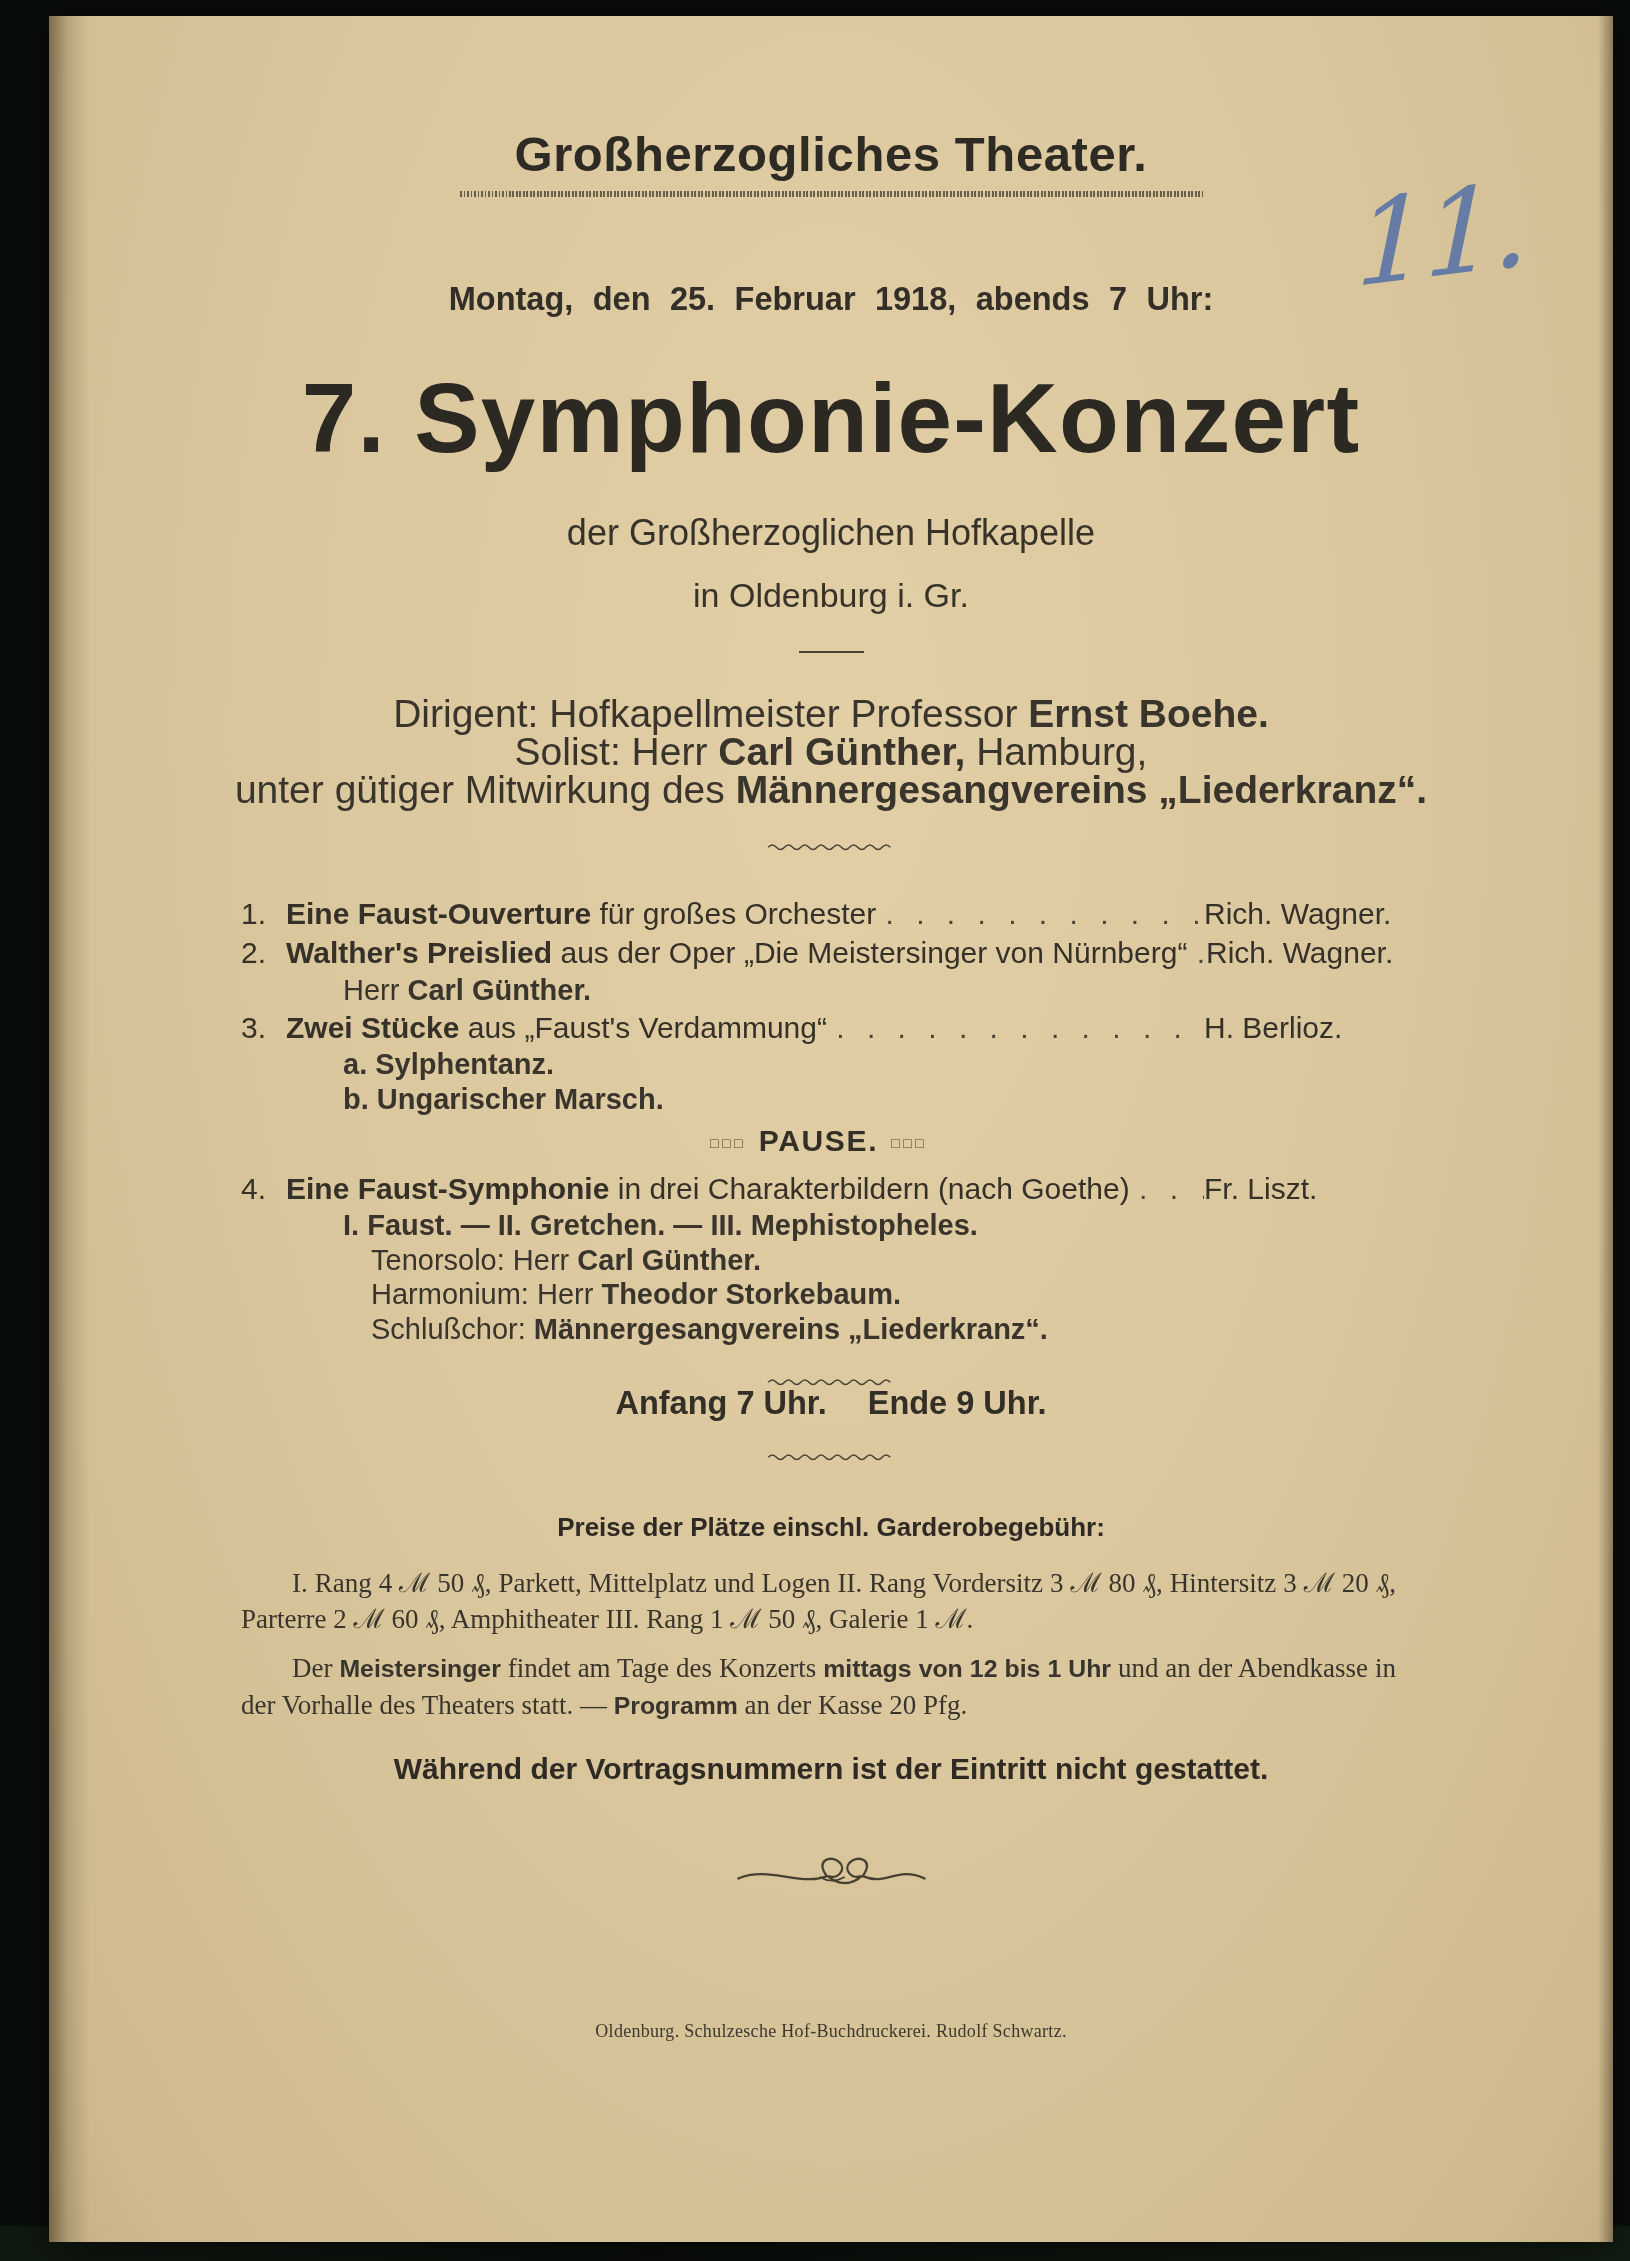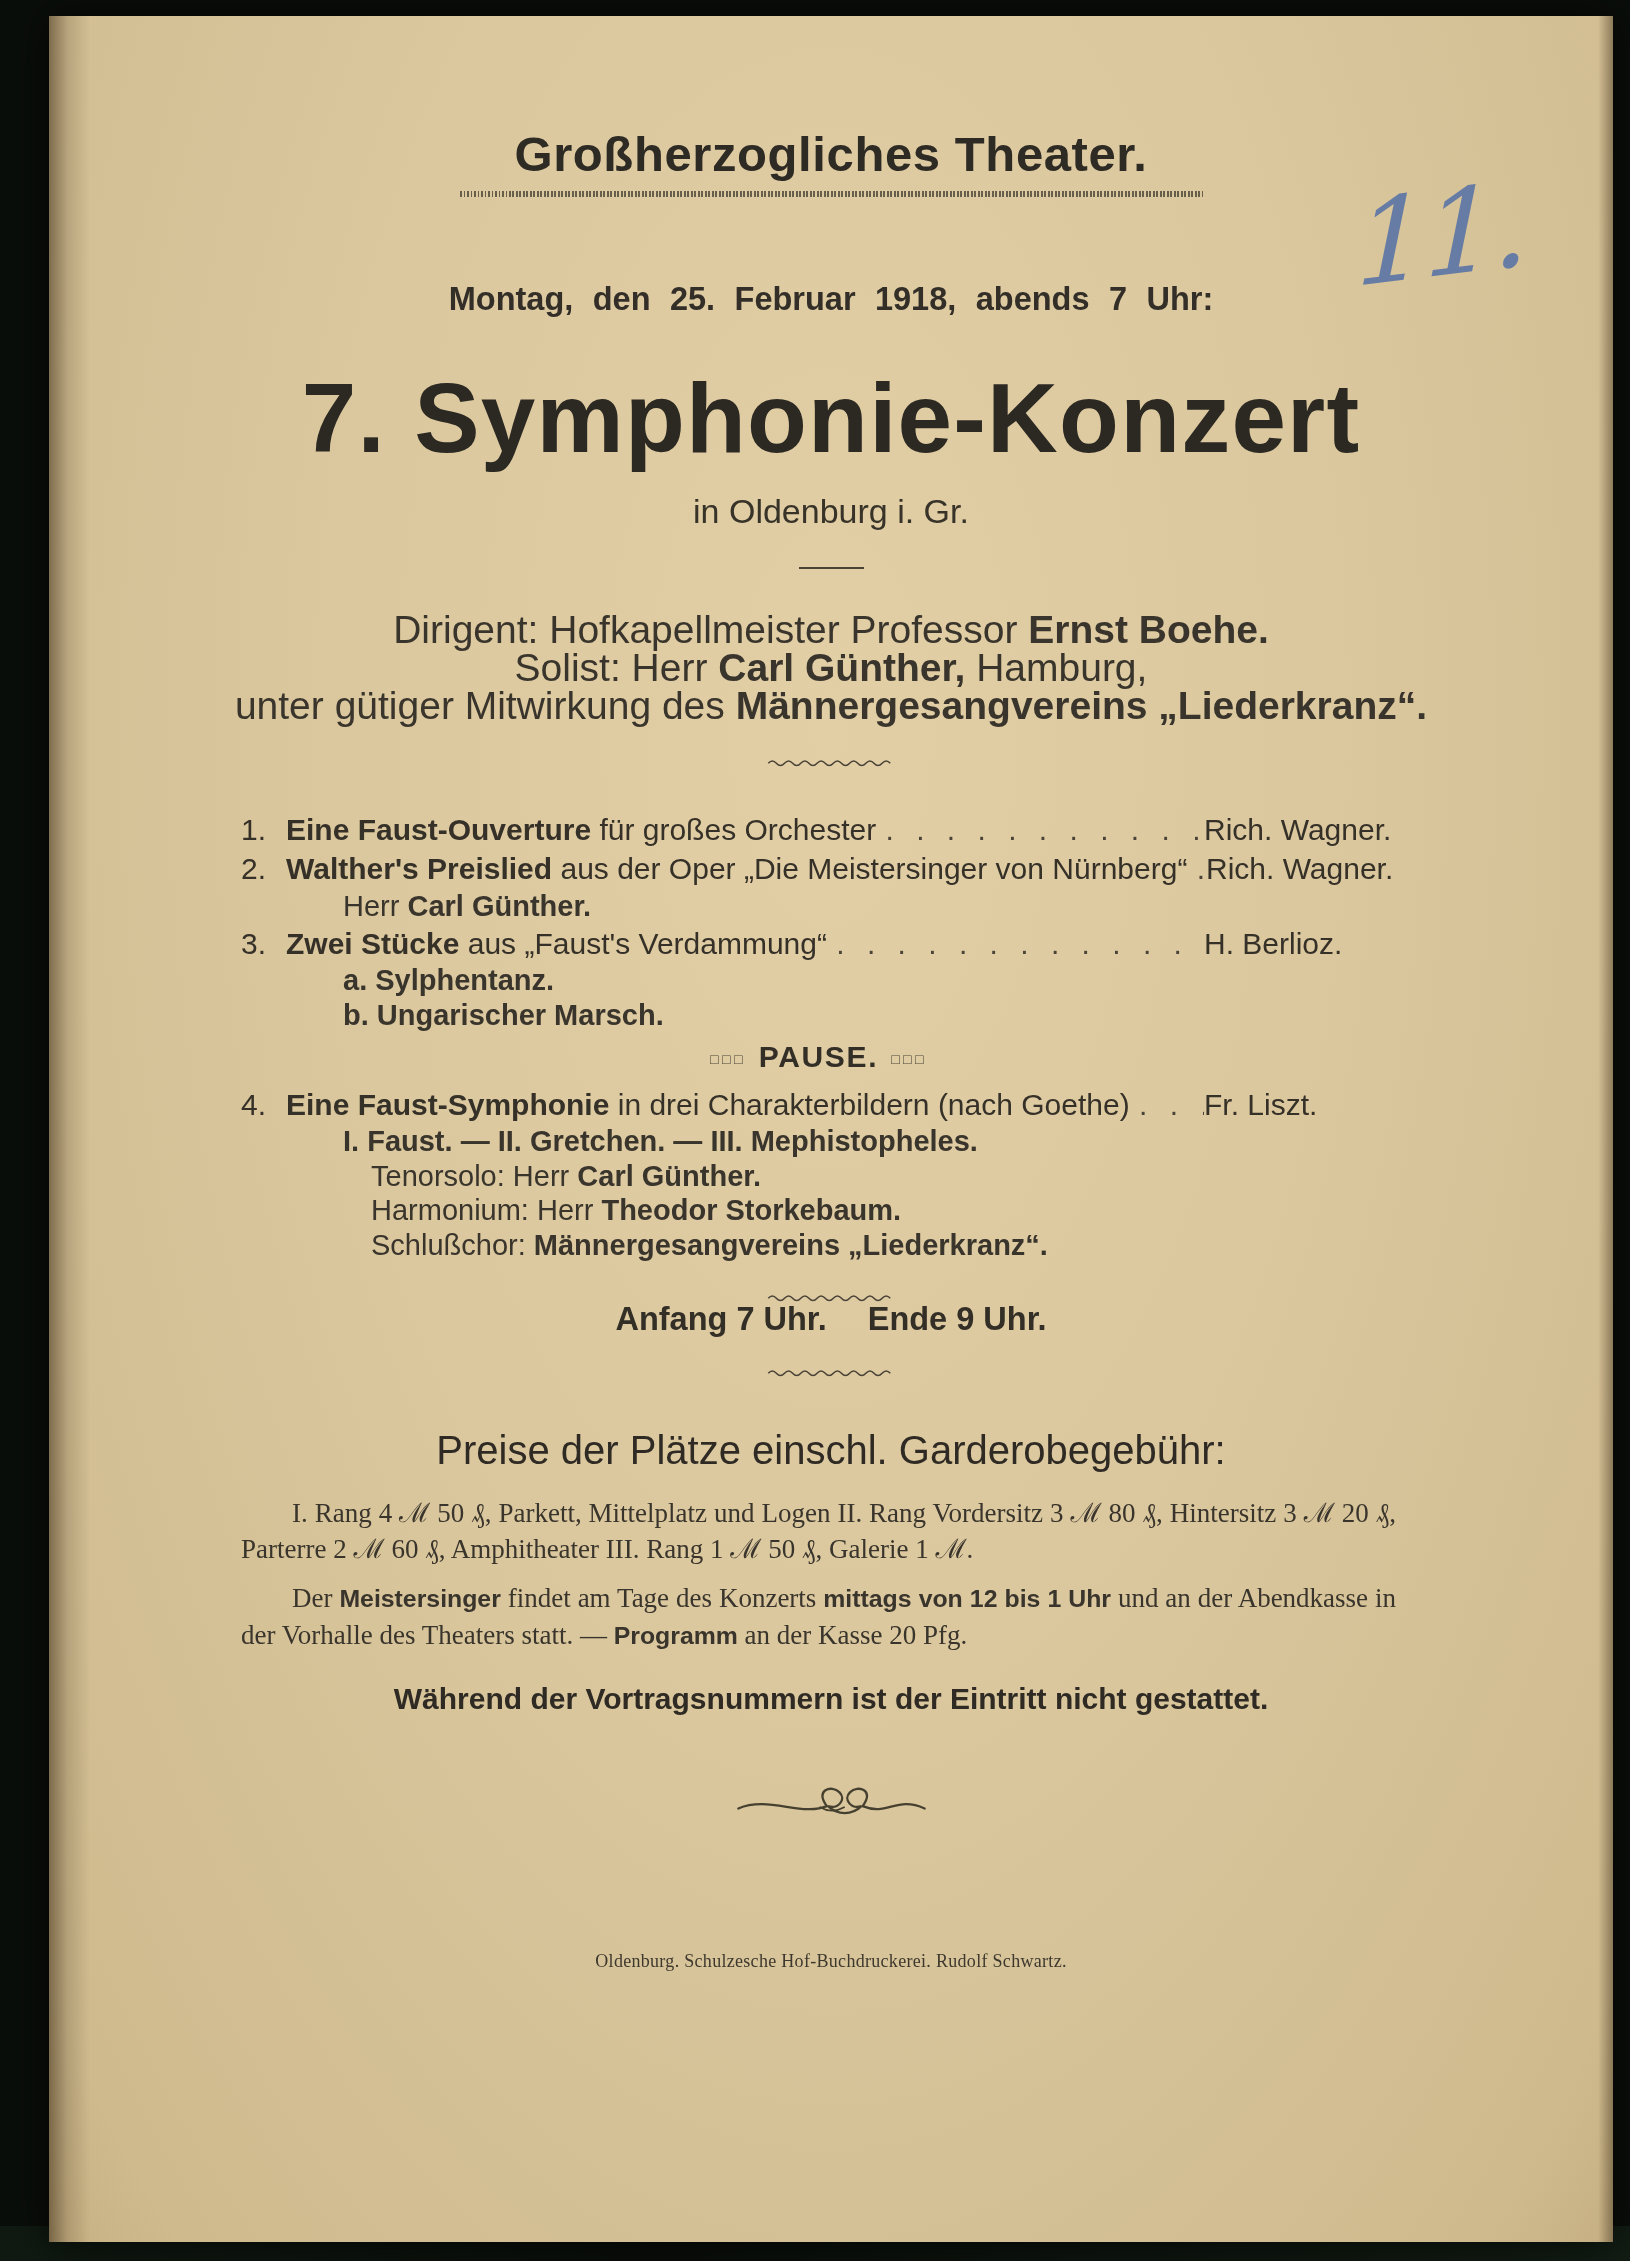"der Großherzoglichen Hofkapelle" div.subtitle { html: none -> <div>der Großherzoglichen Hofkapelle</div> }
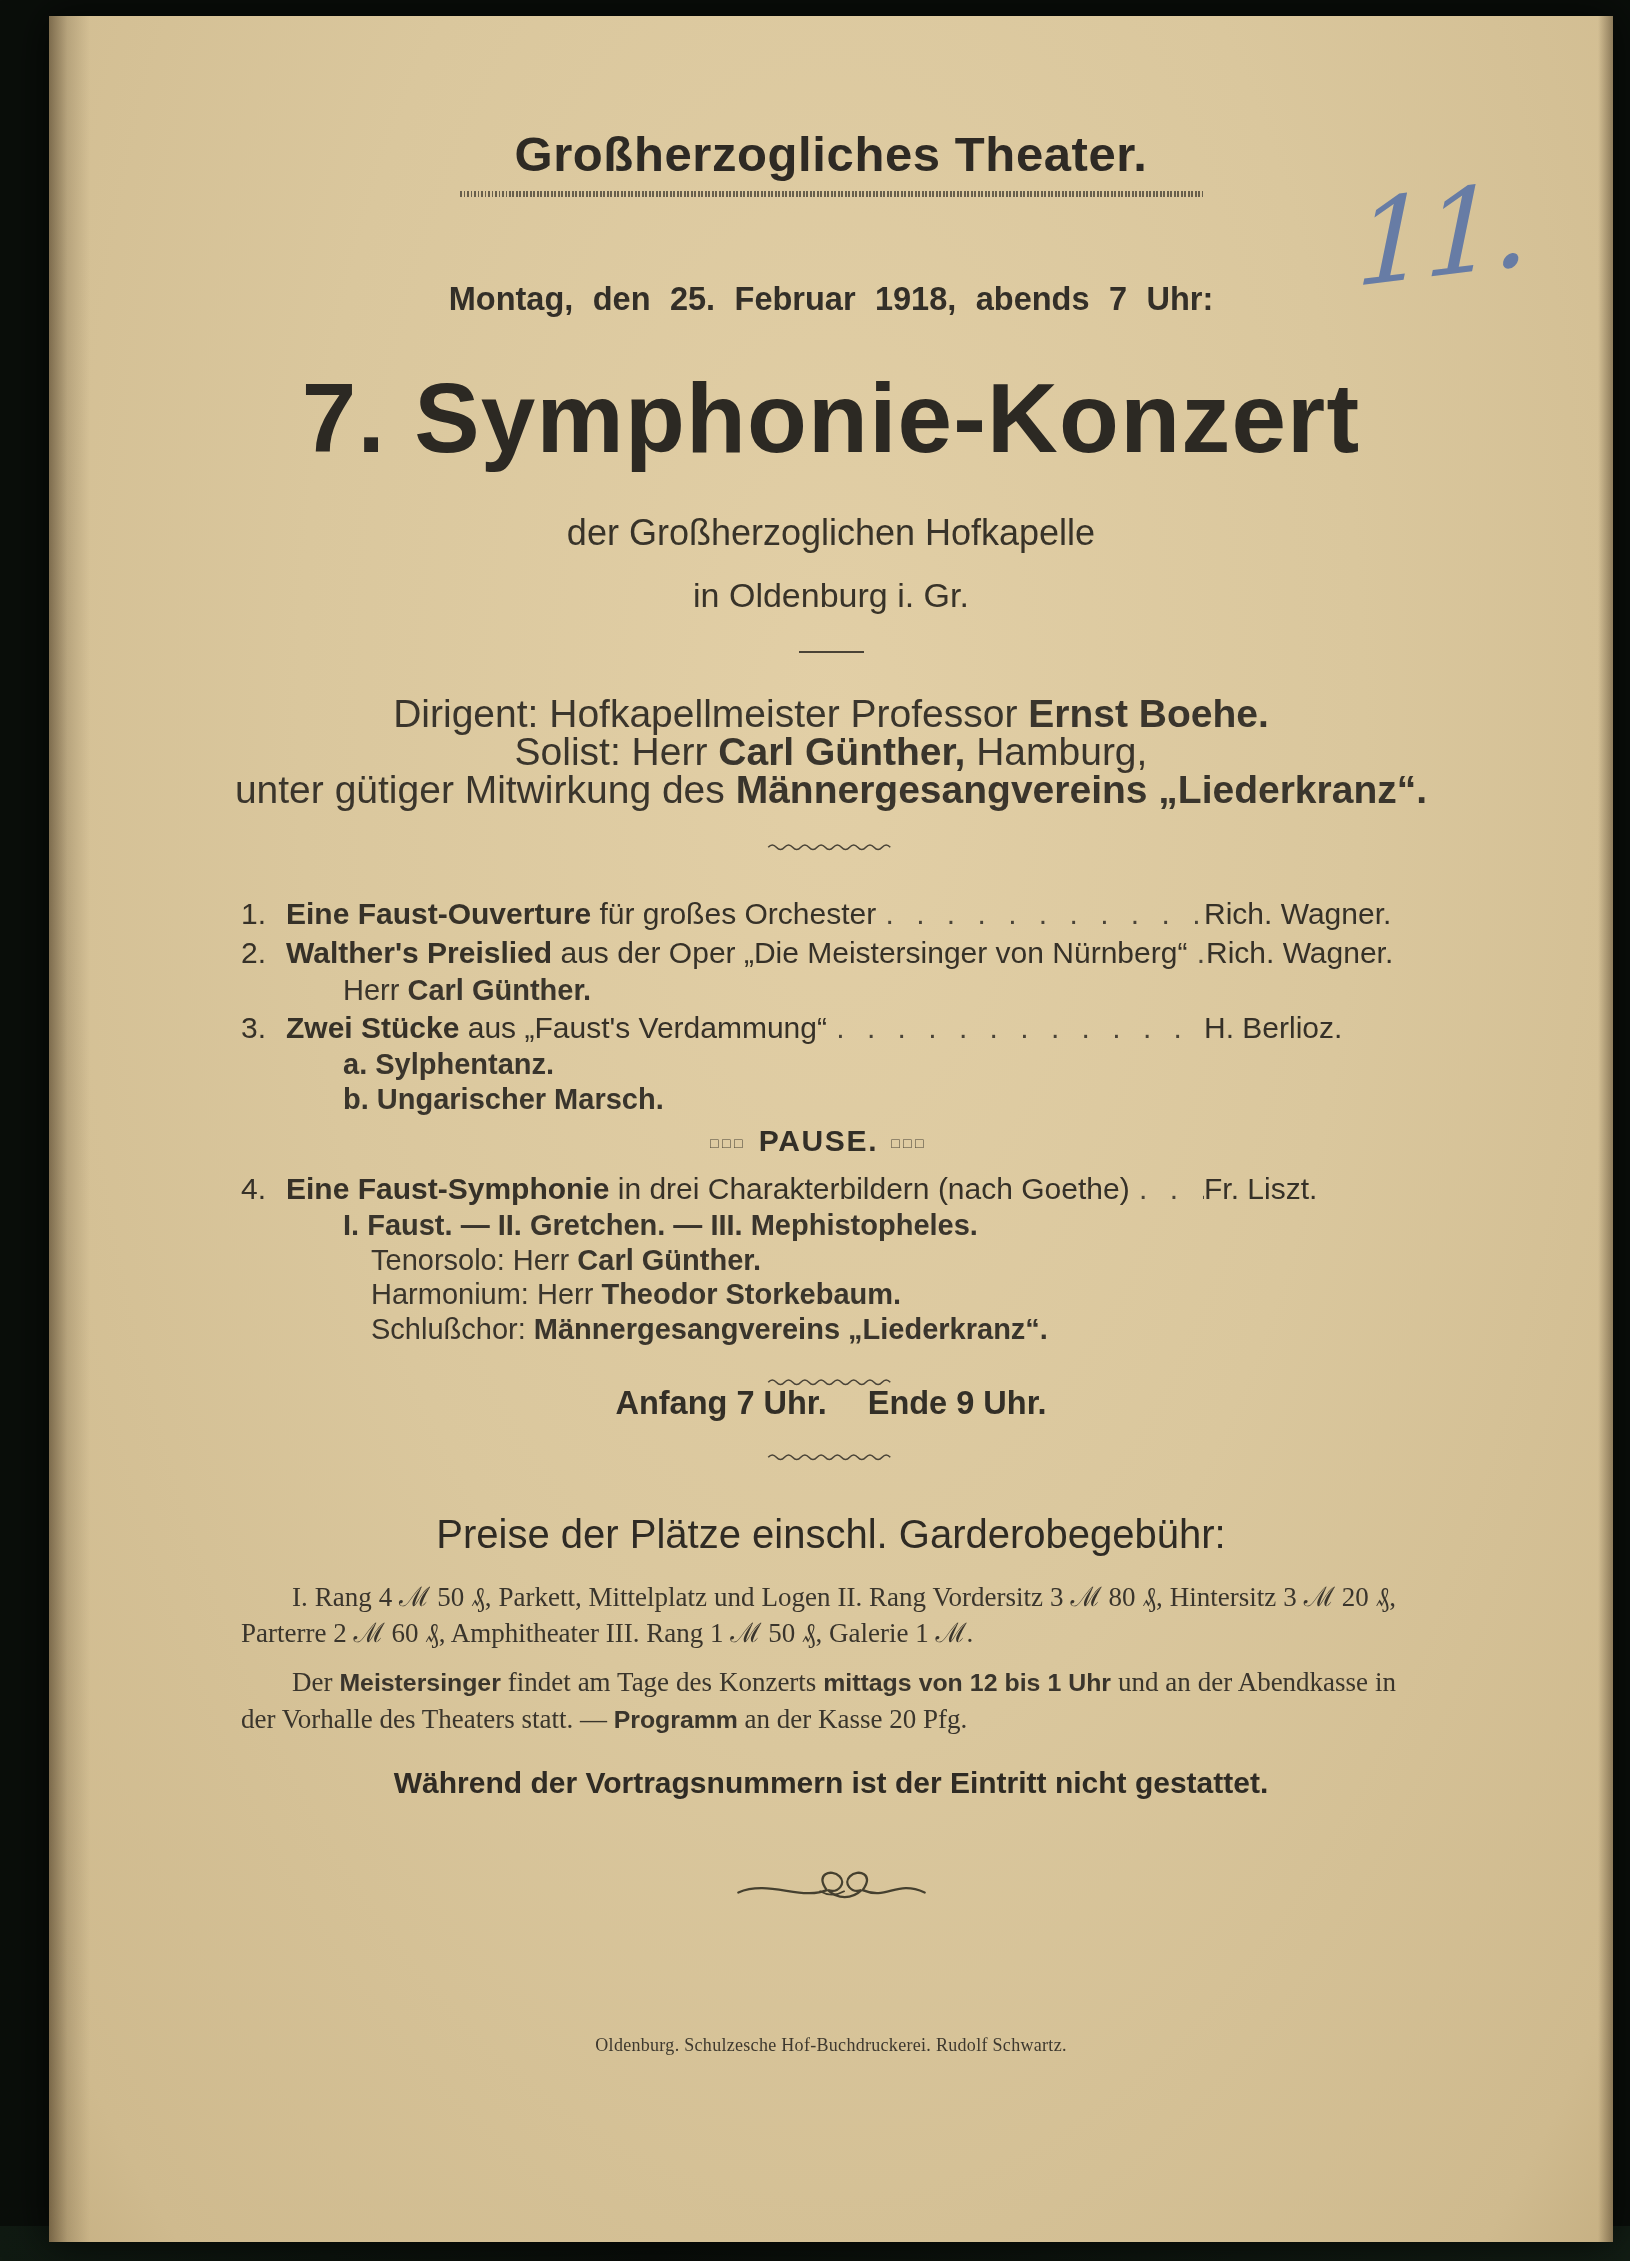"Preise der Plätze einschl." .prices-heading { font-size: 40px -> 26px; font-weight: normal -> bold }
